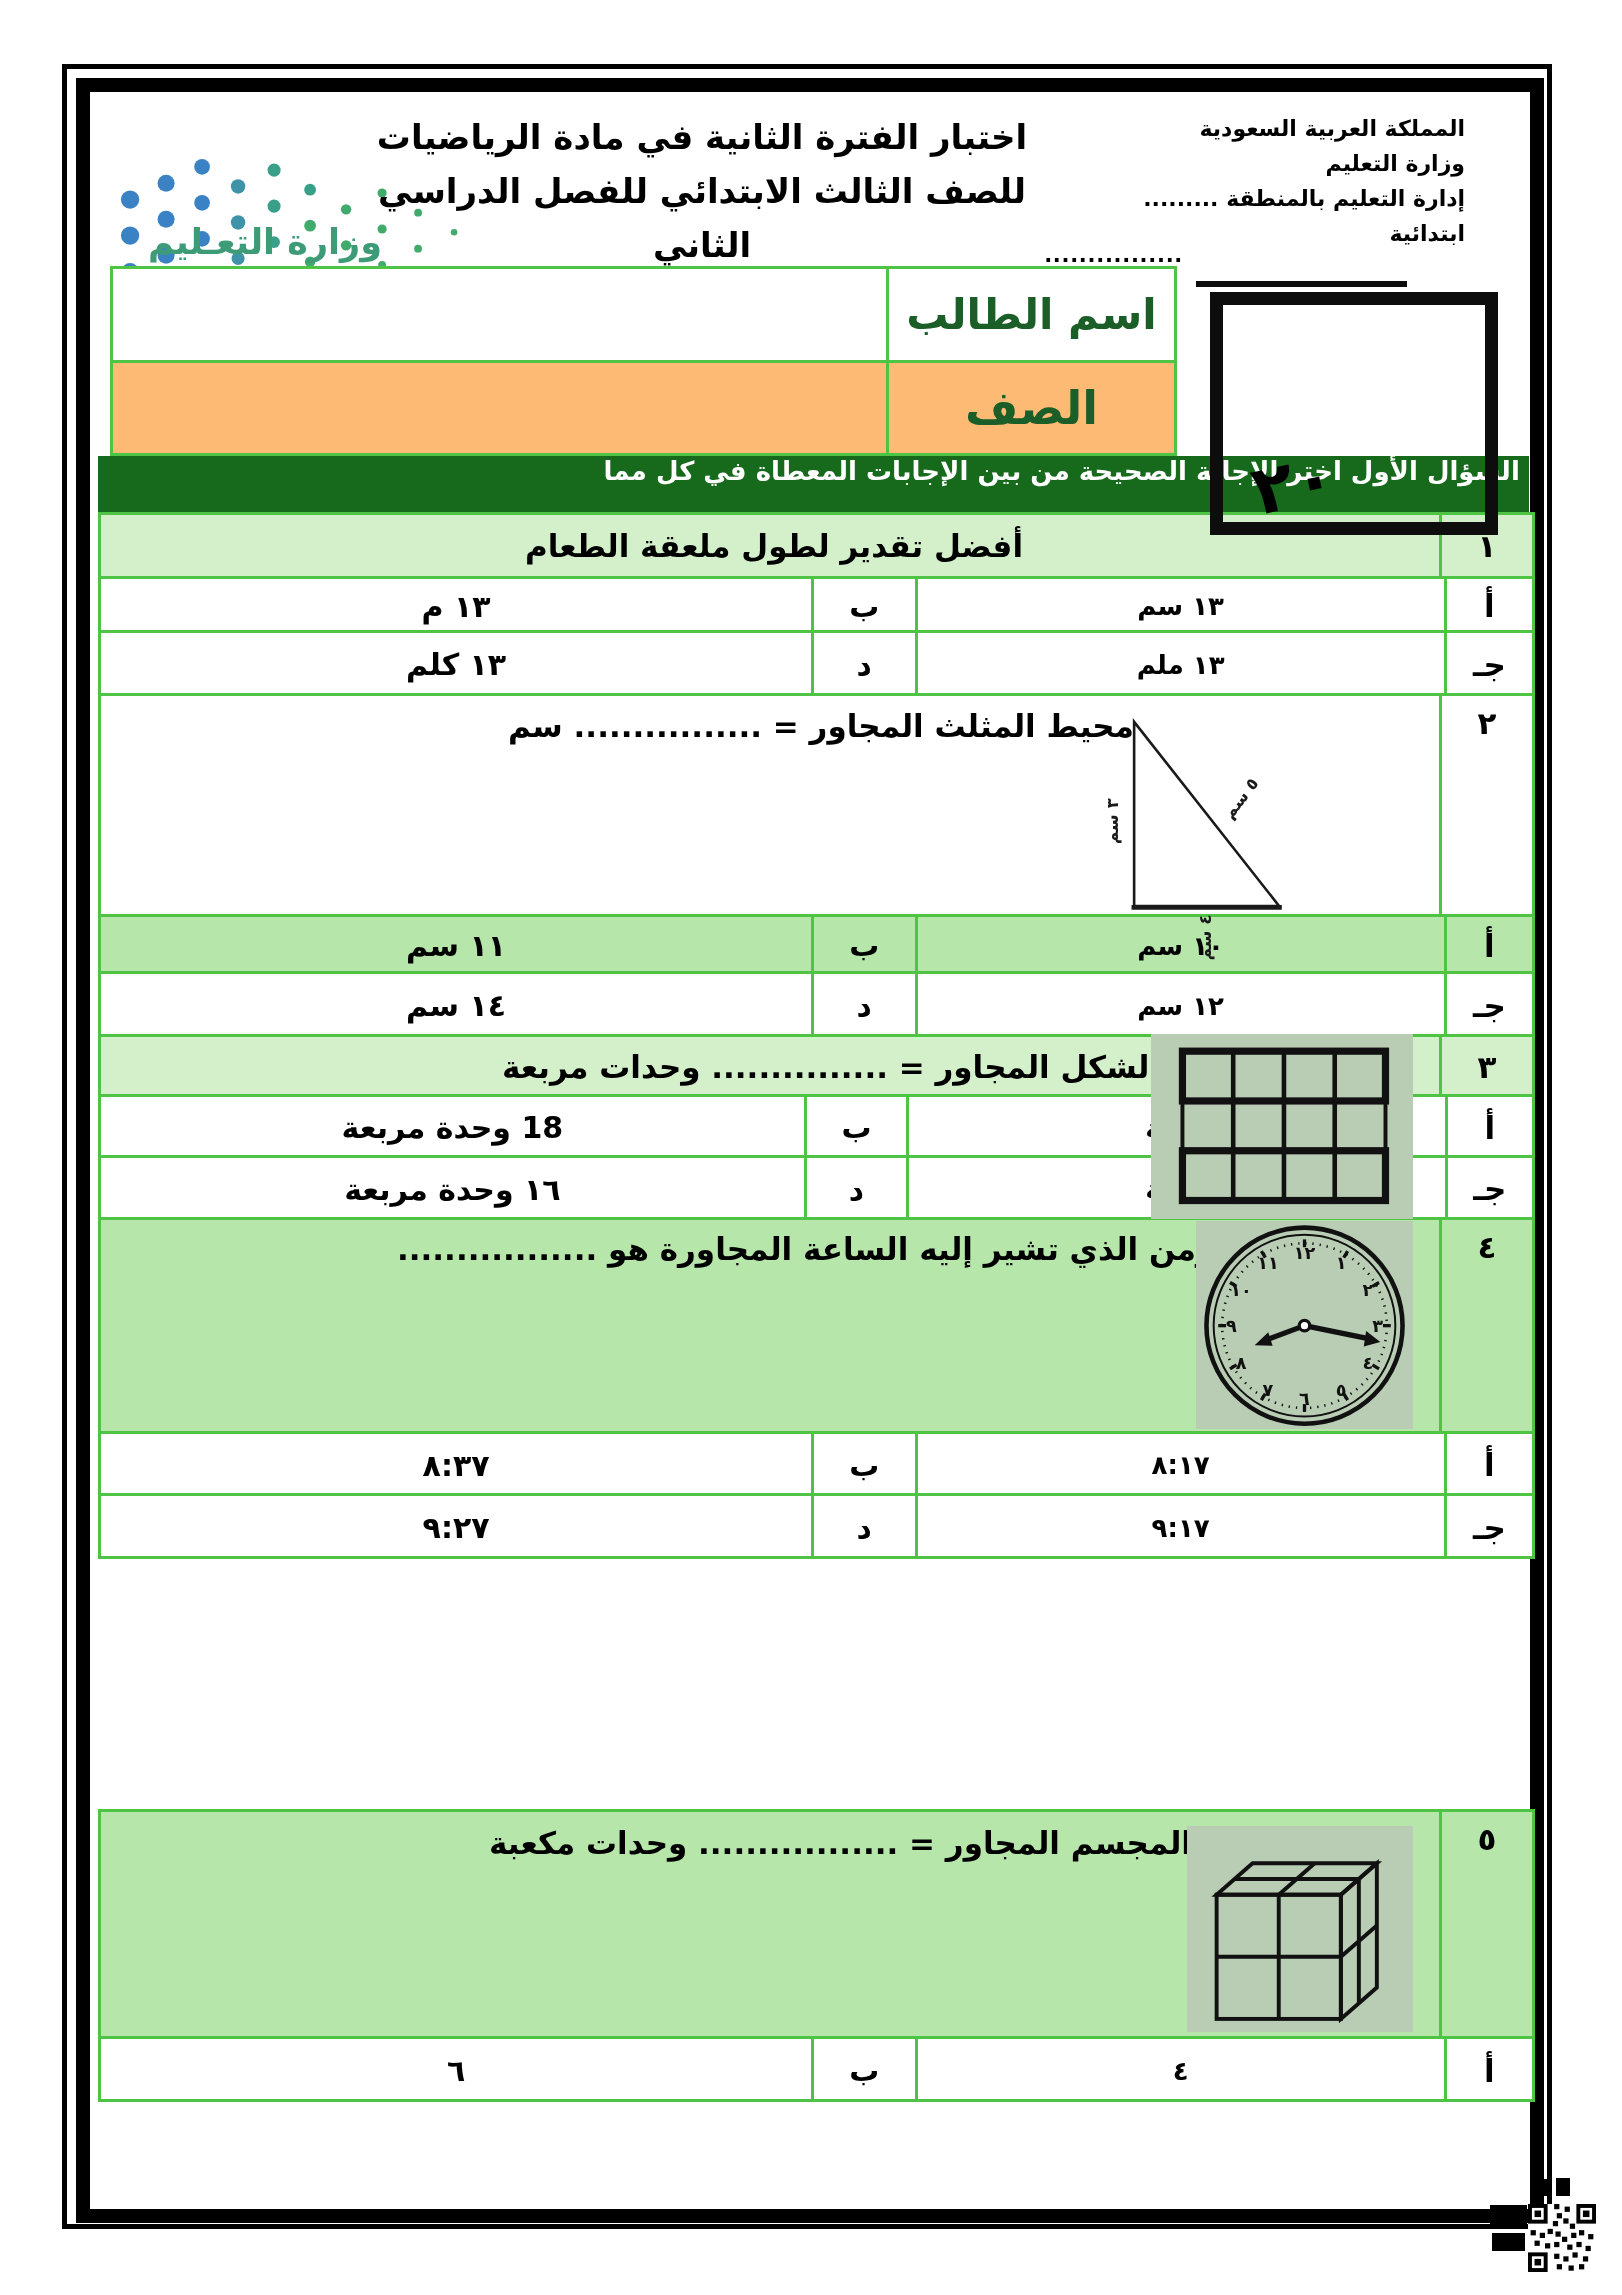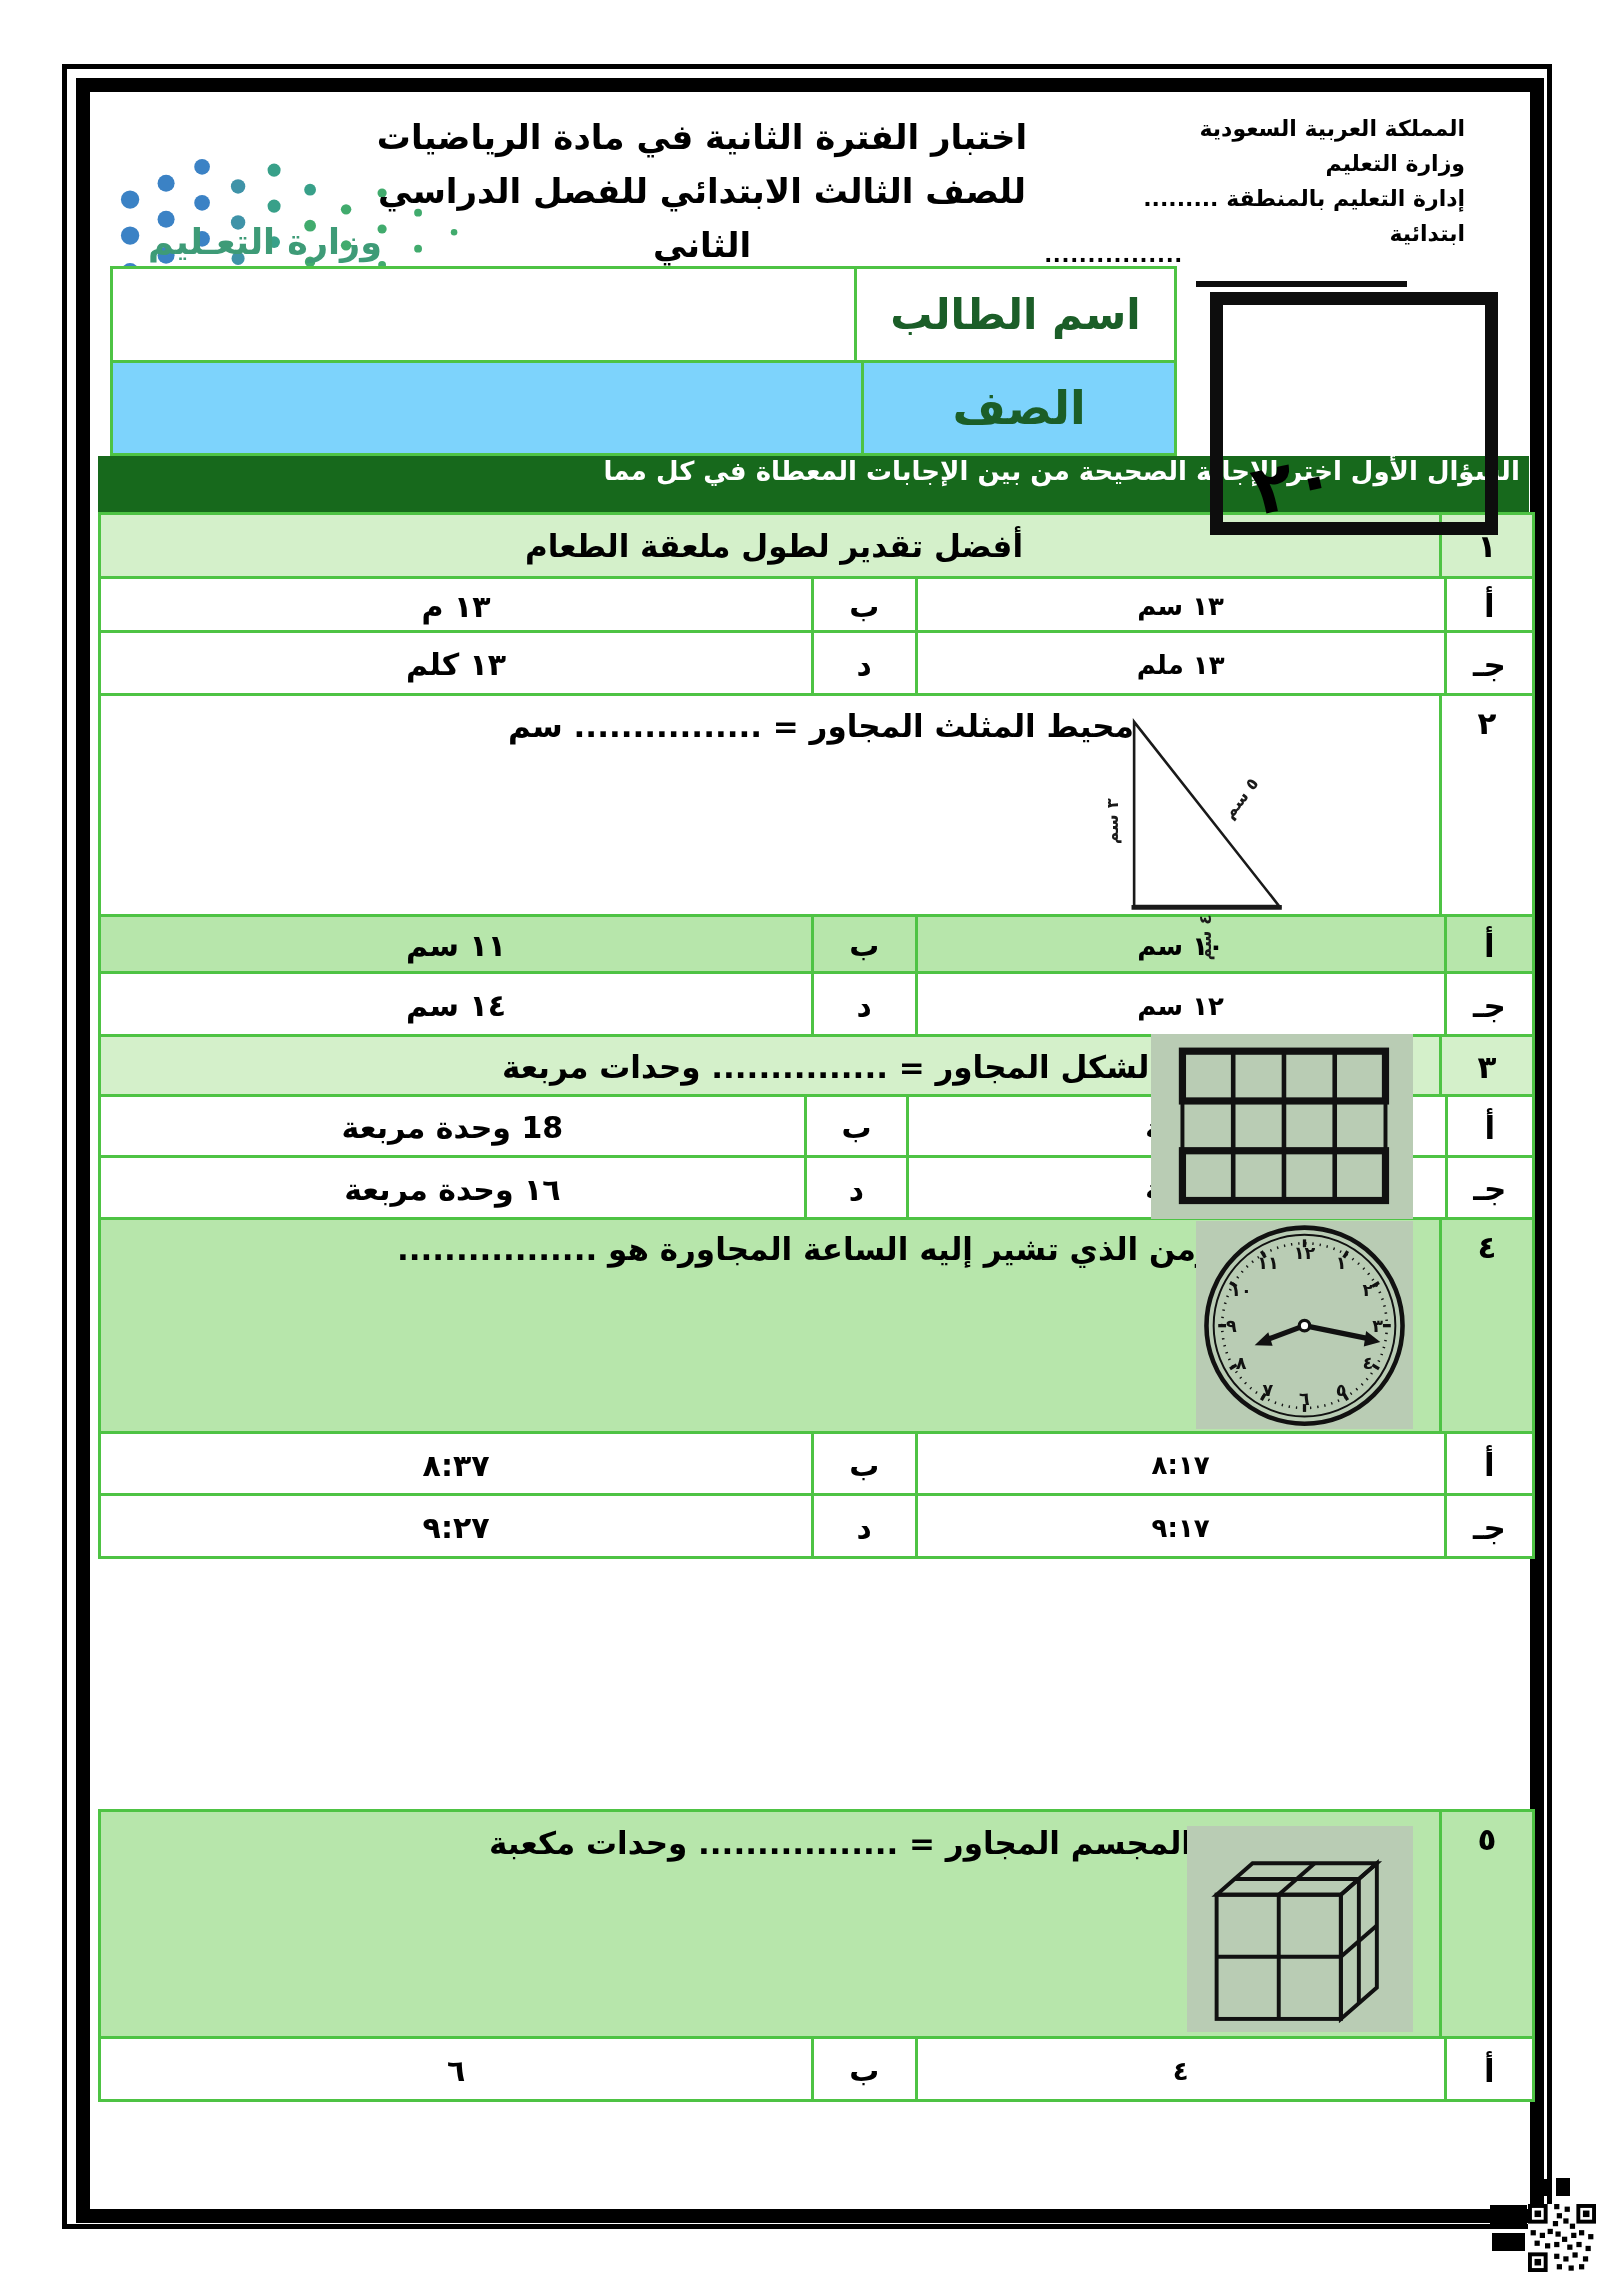"اسم الطالب" .scell-name { width: 320px -> 288px }
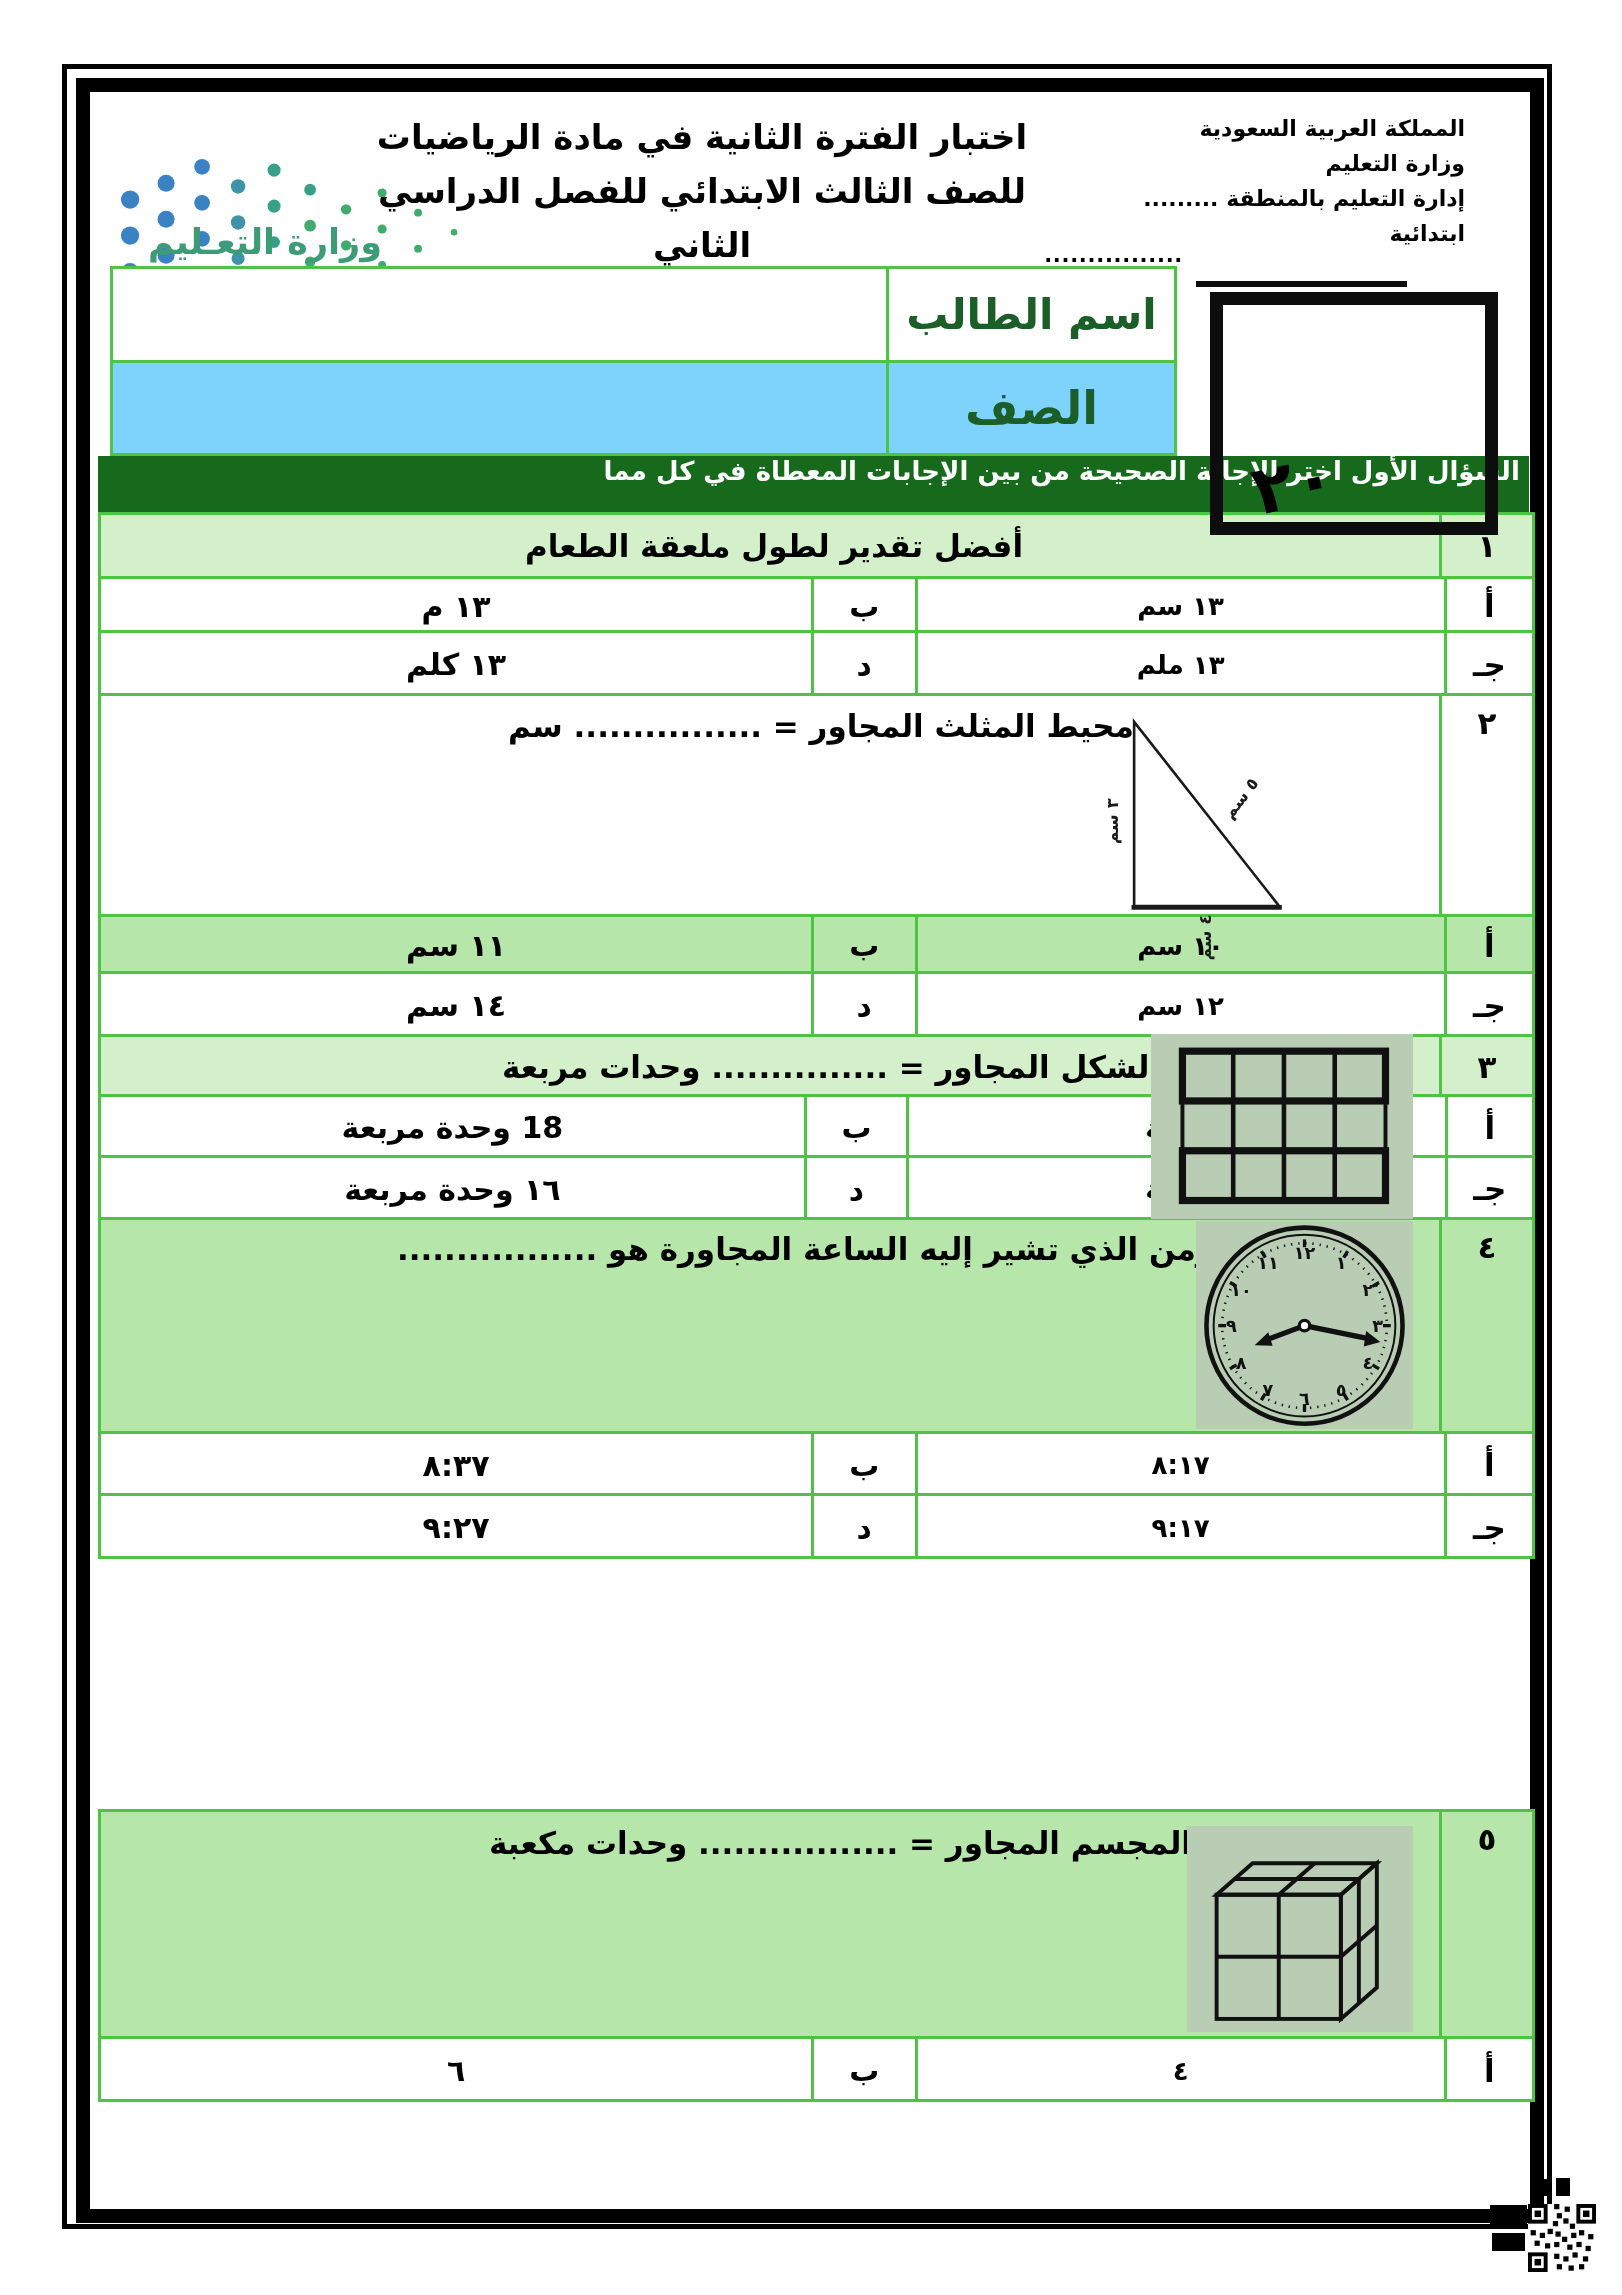"الصف" .srow2 { background: #7dd3fc -> #fdba74 }
